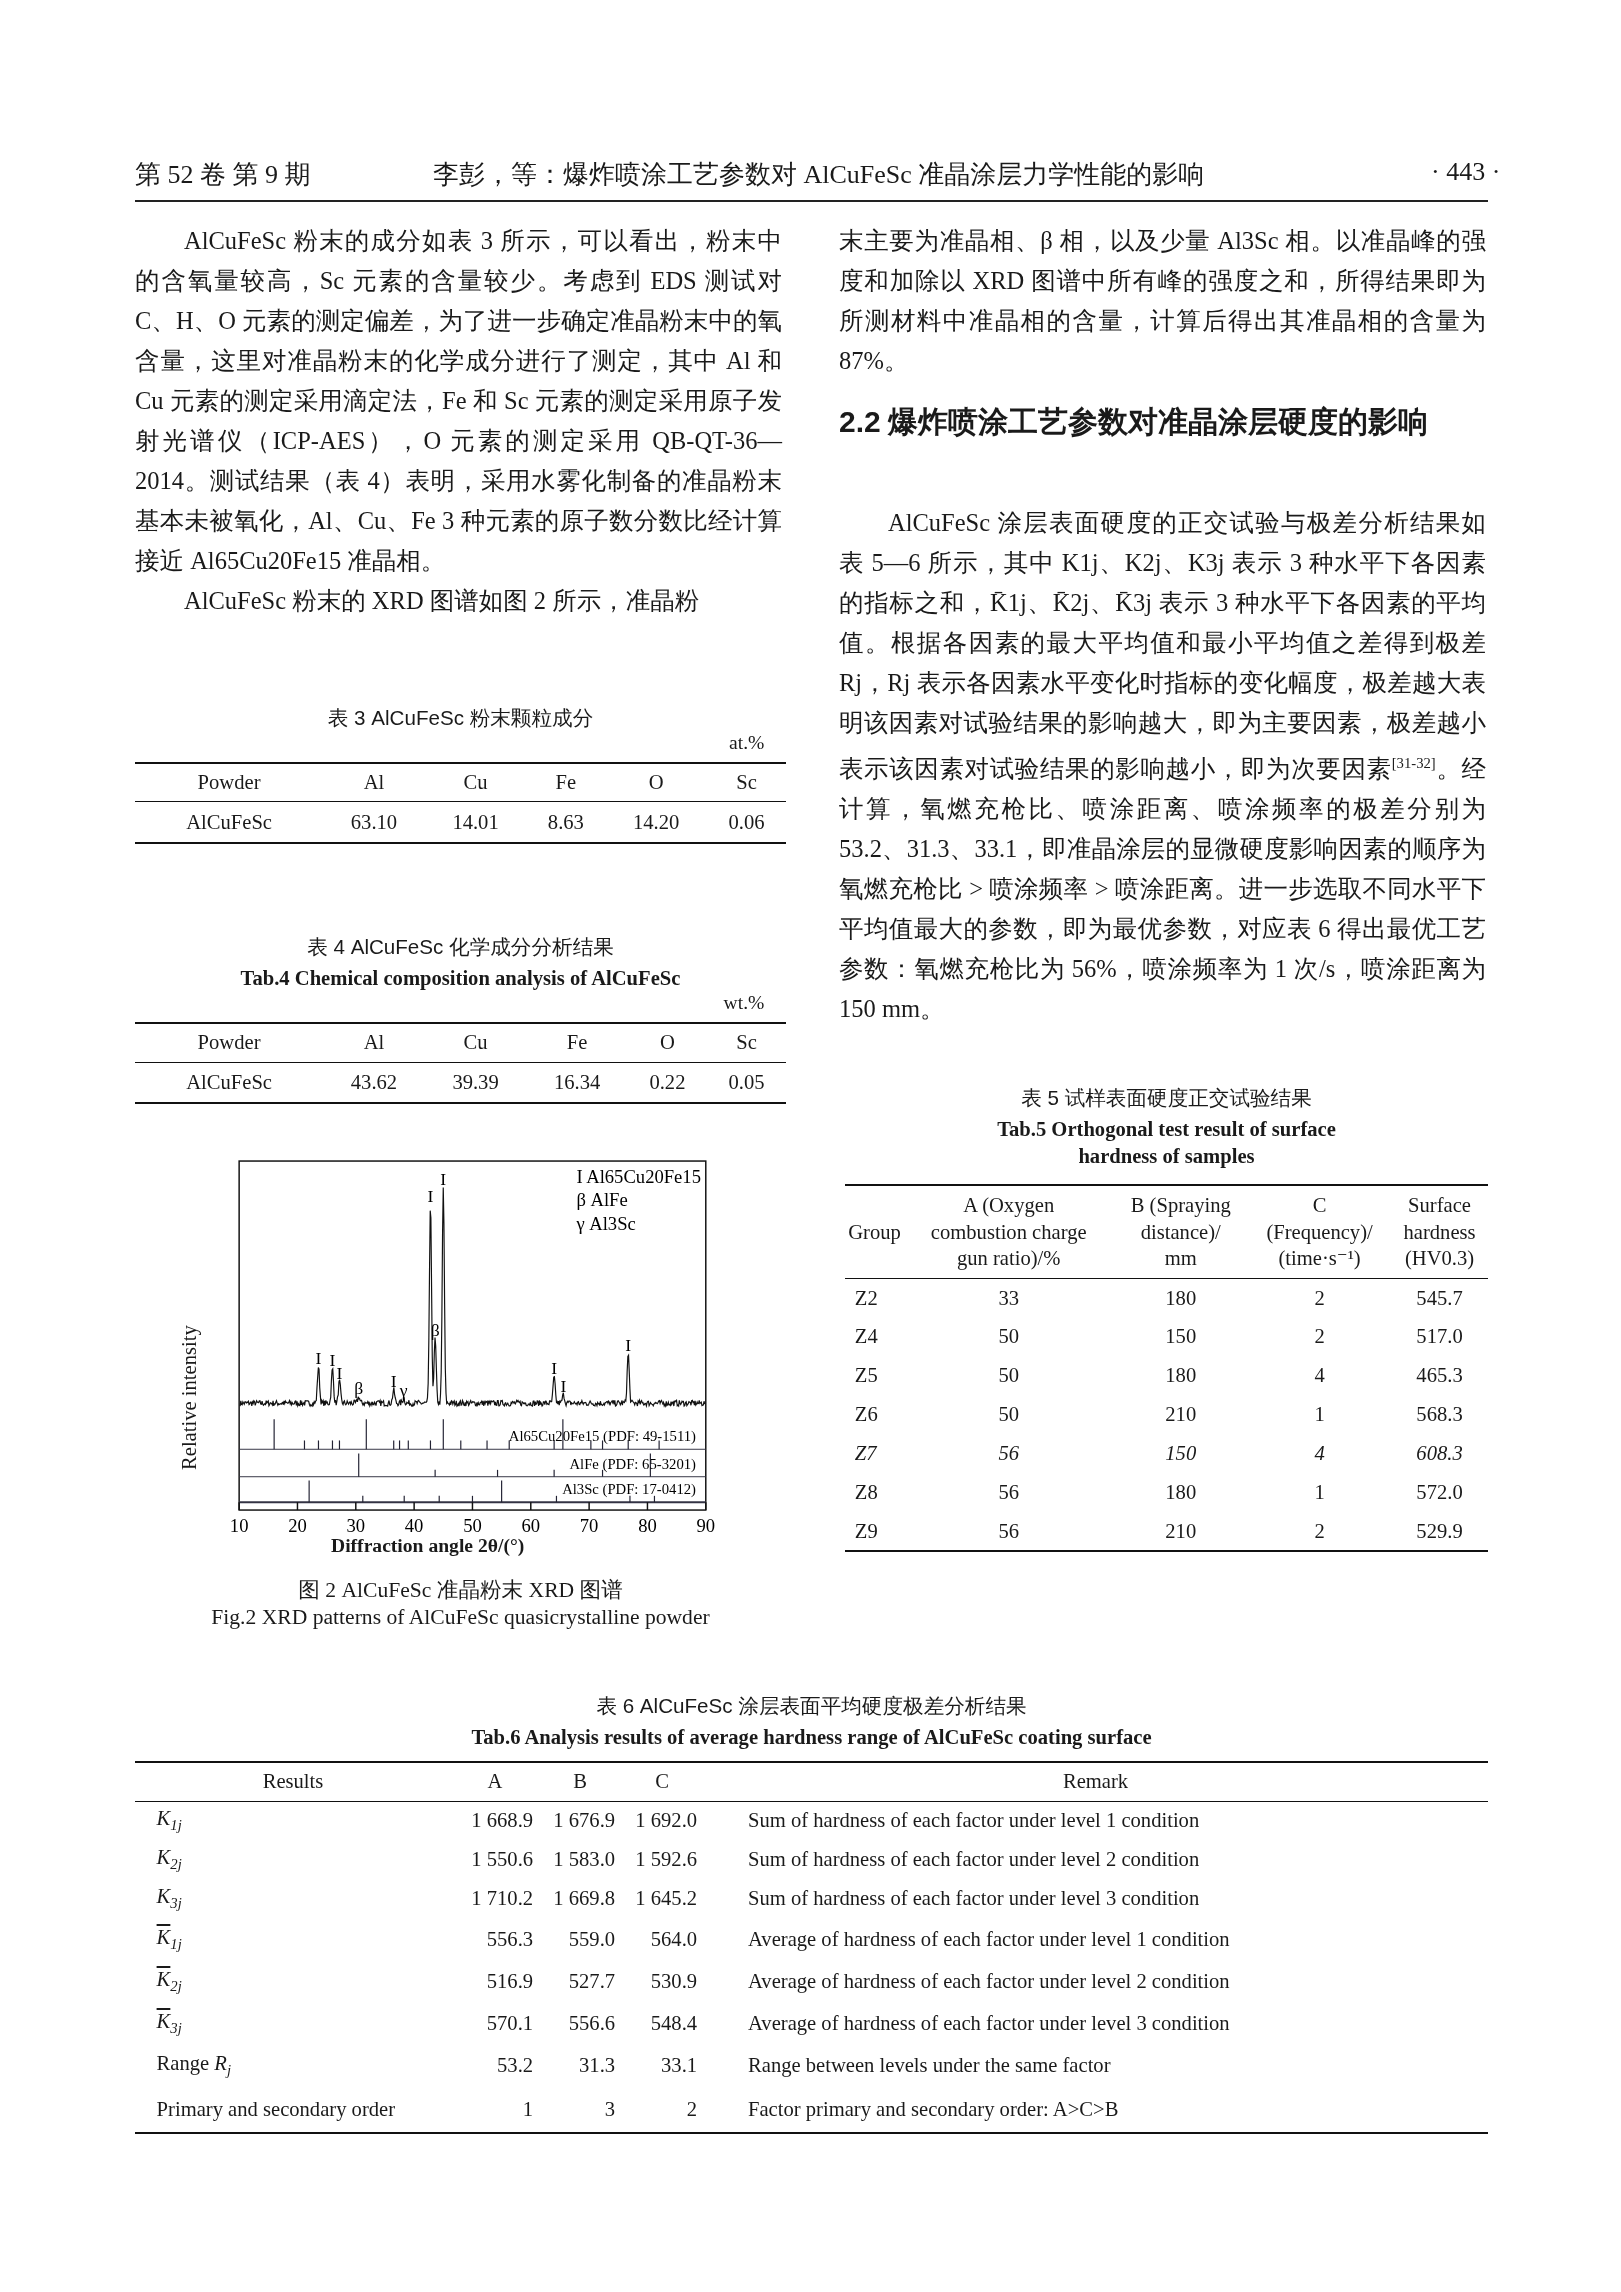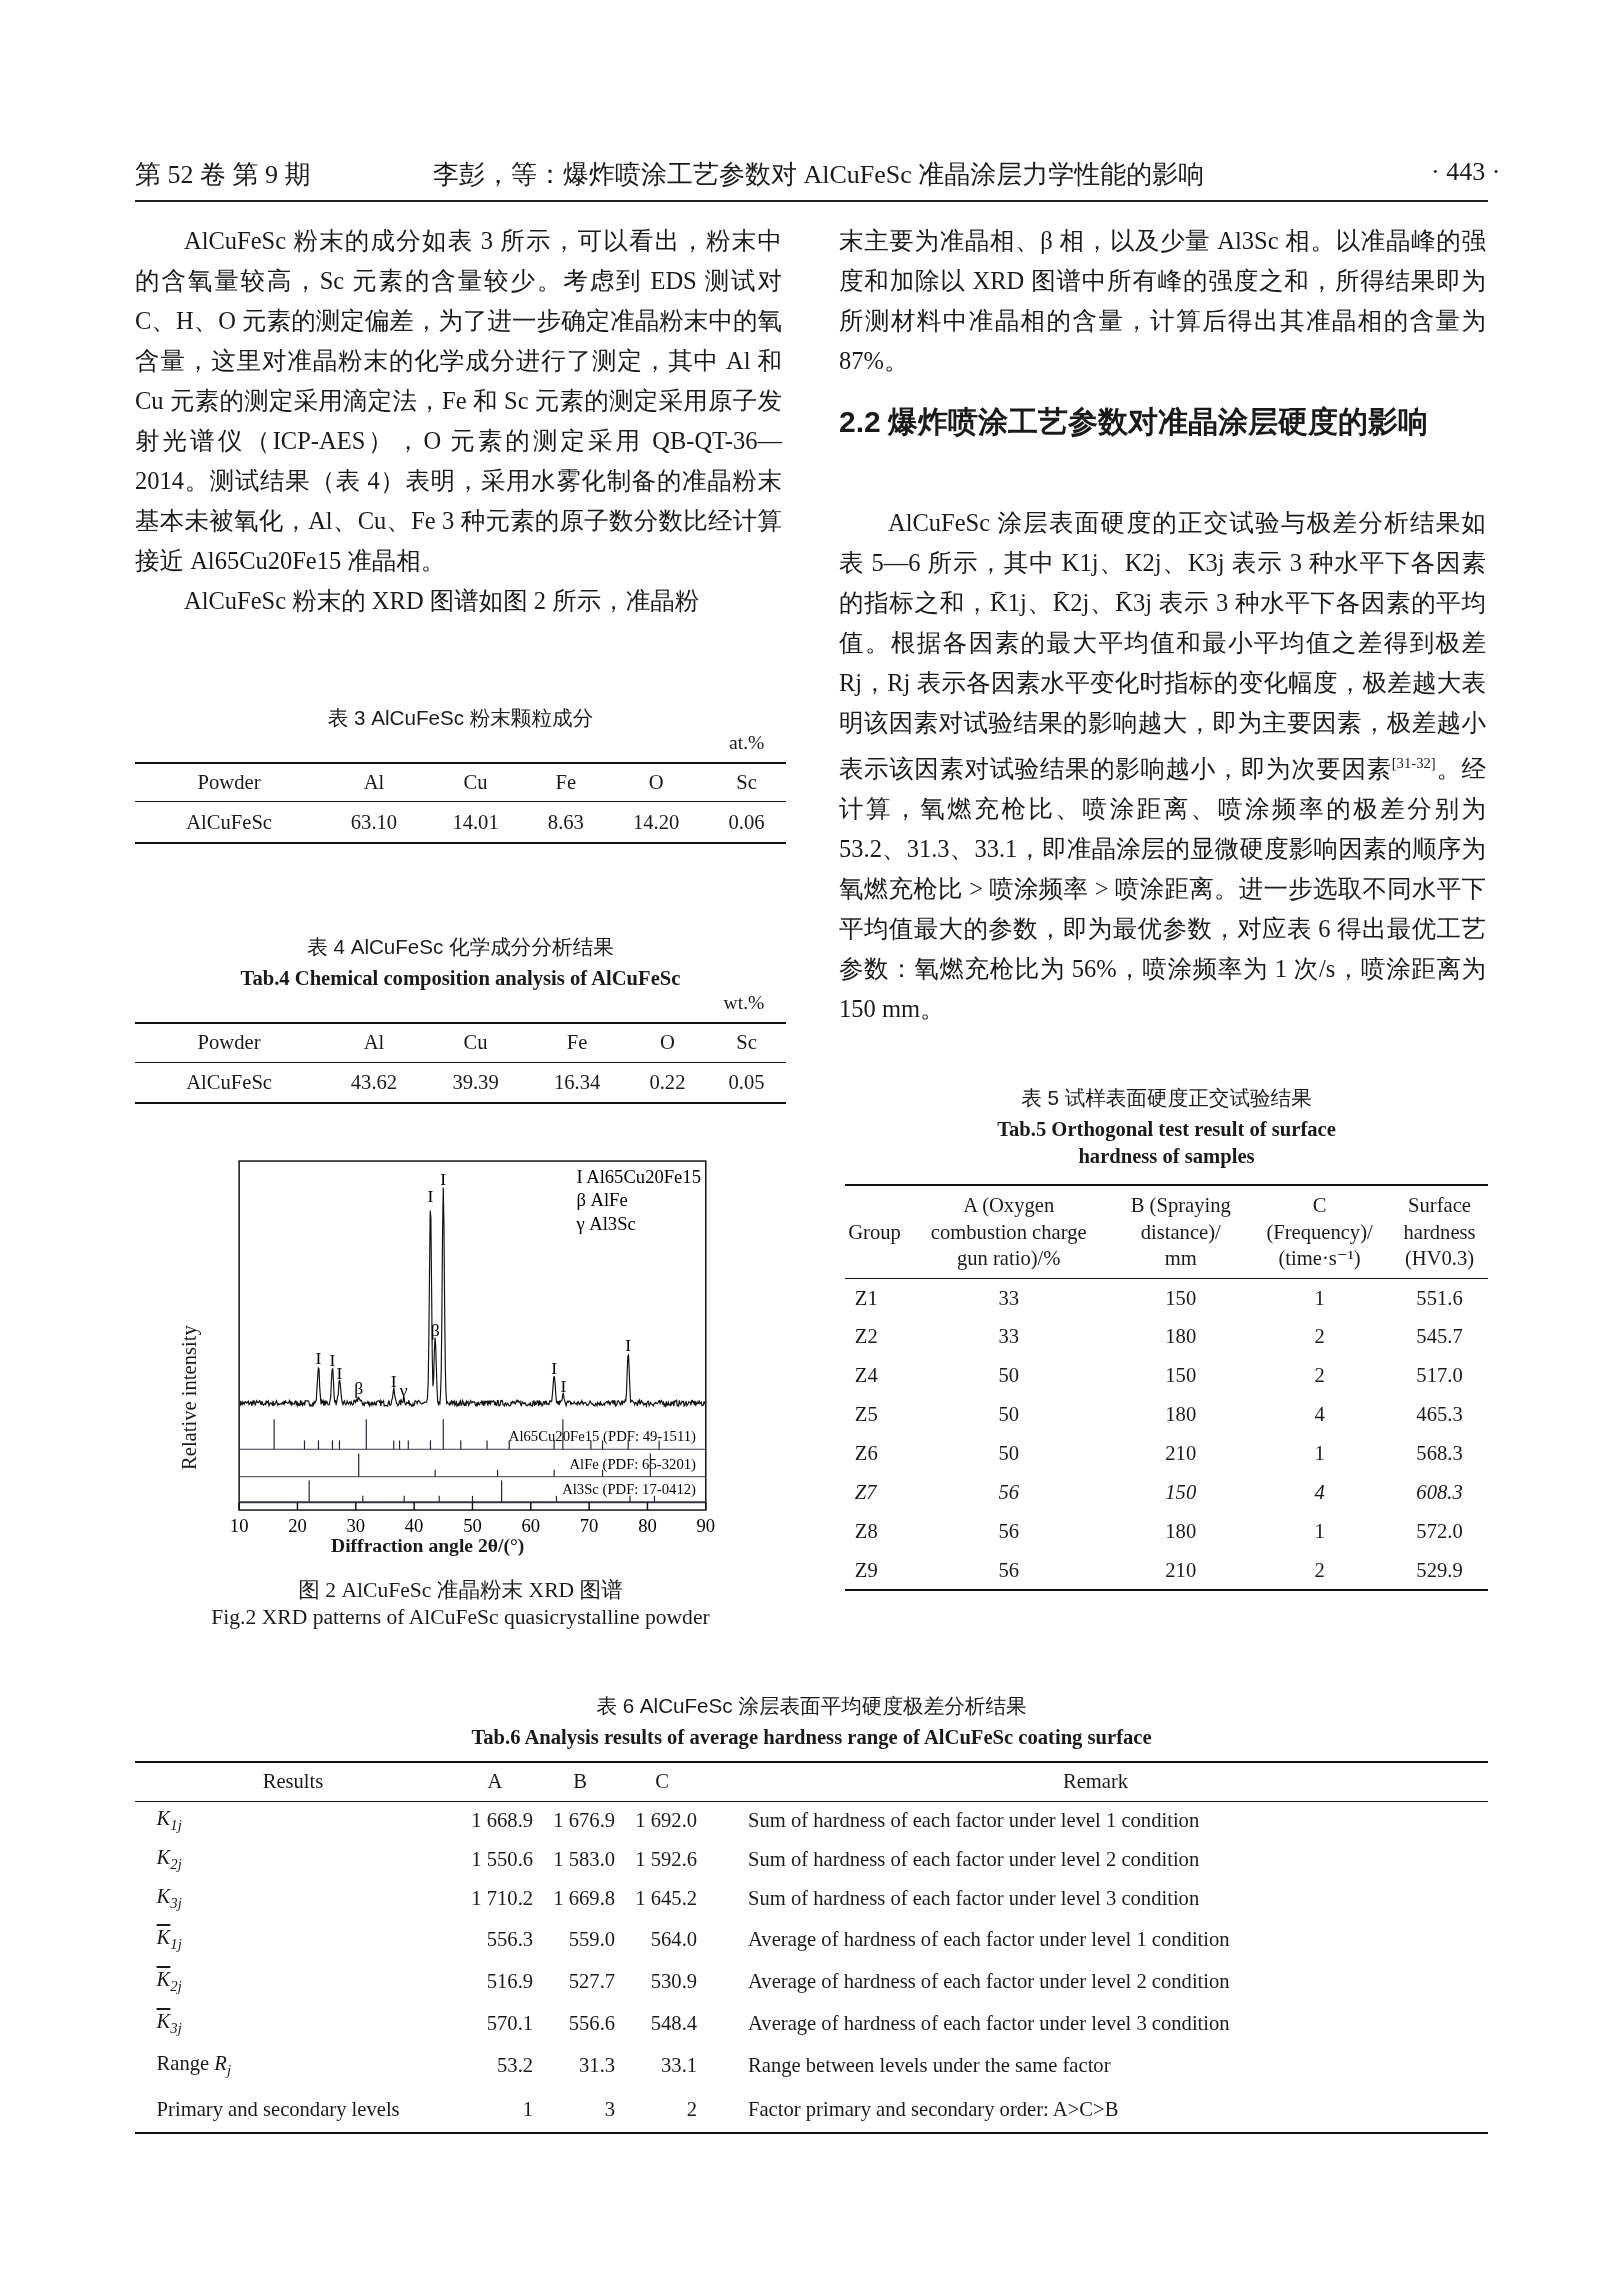"Z1" tr { html: <tr> <td>Z1</td> <td>33</td> <td>150</td> <td>1</td> <td>551.6</td> </tr> -> none }
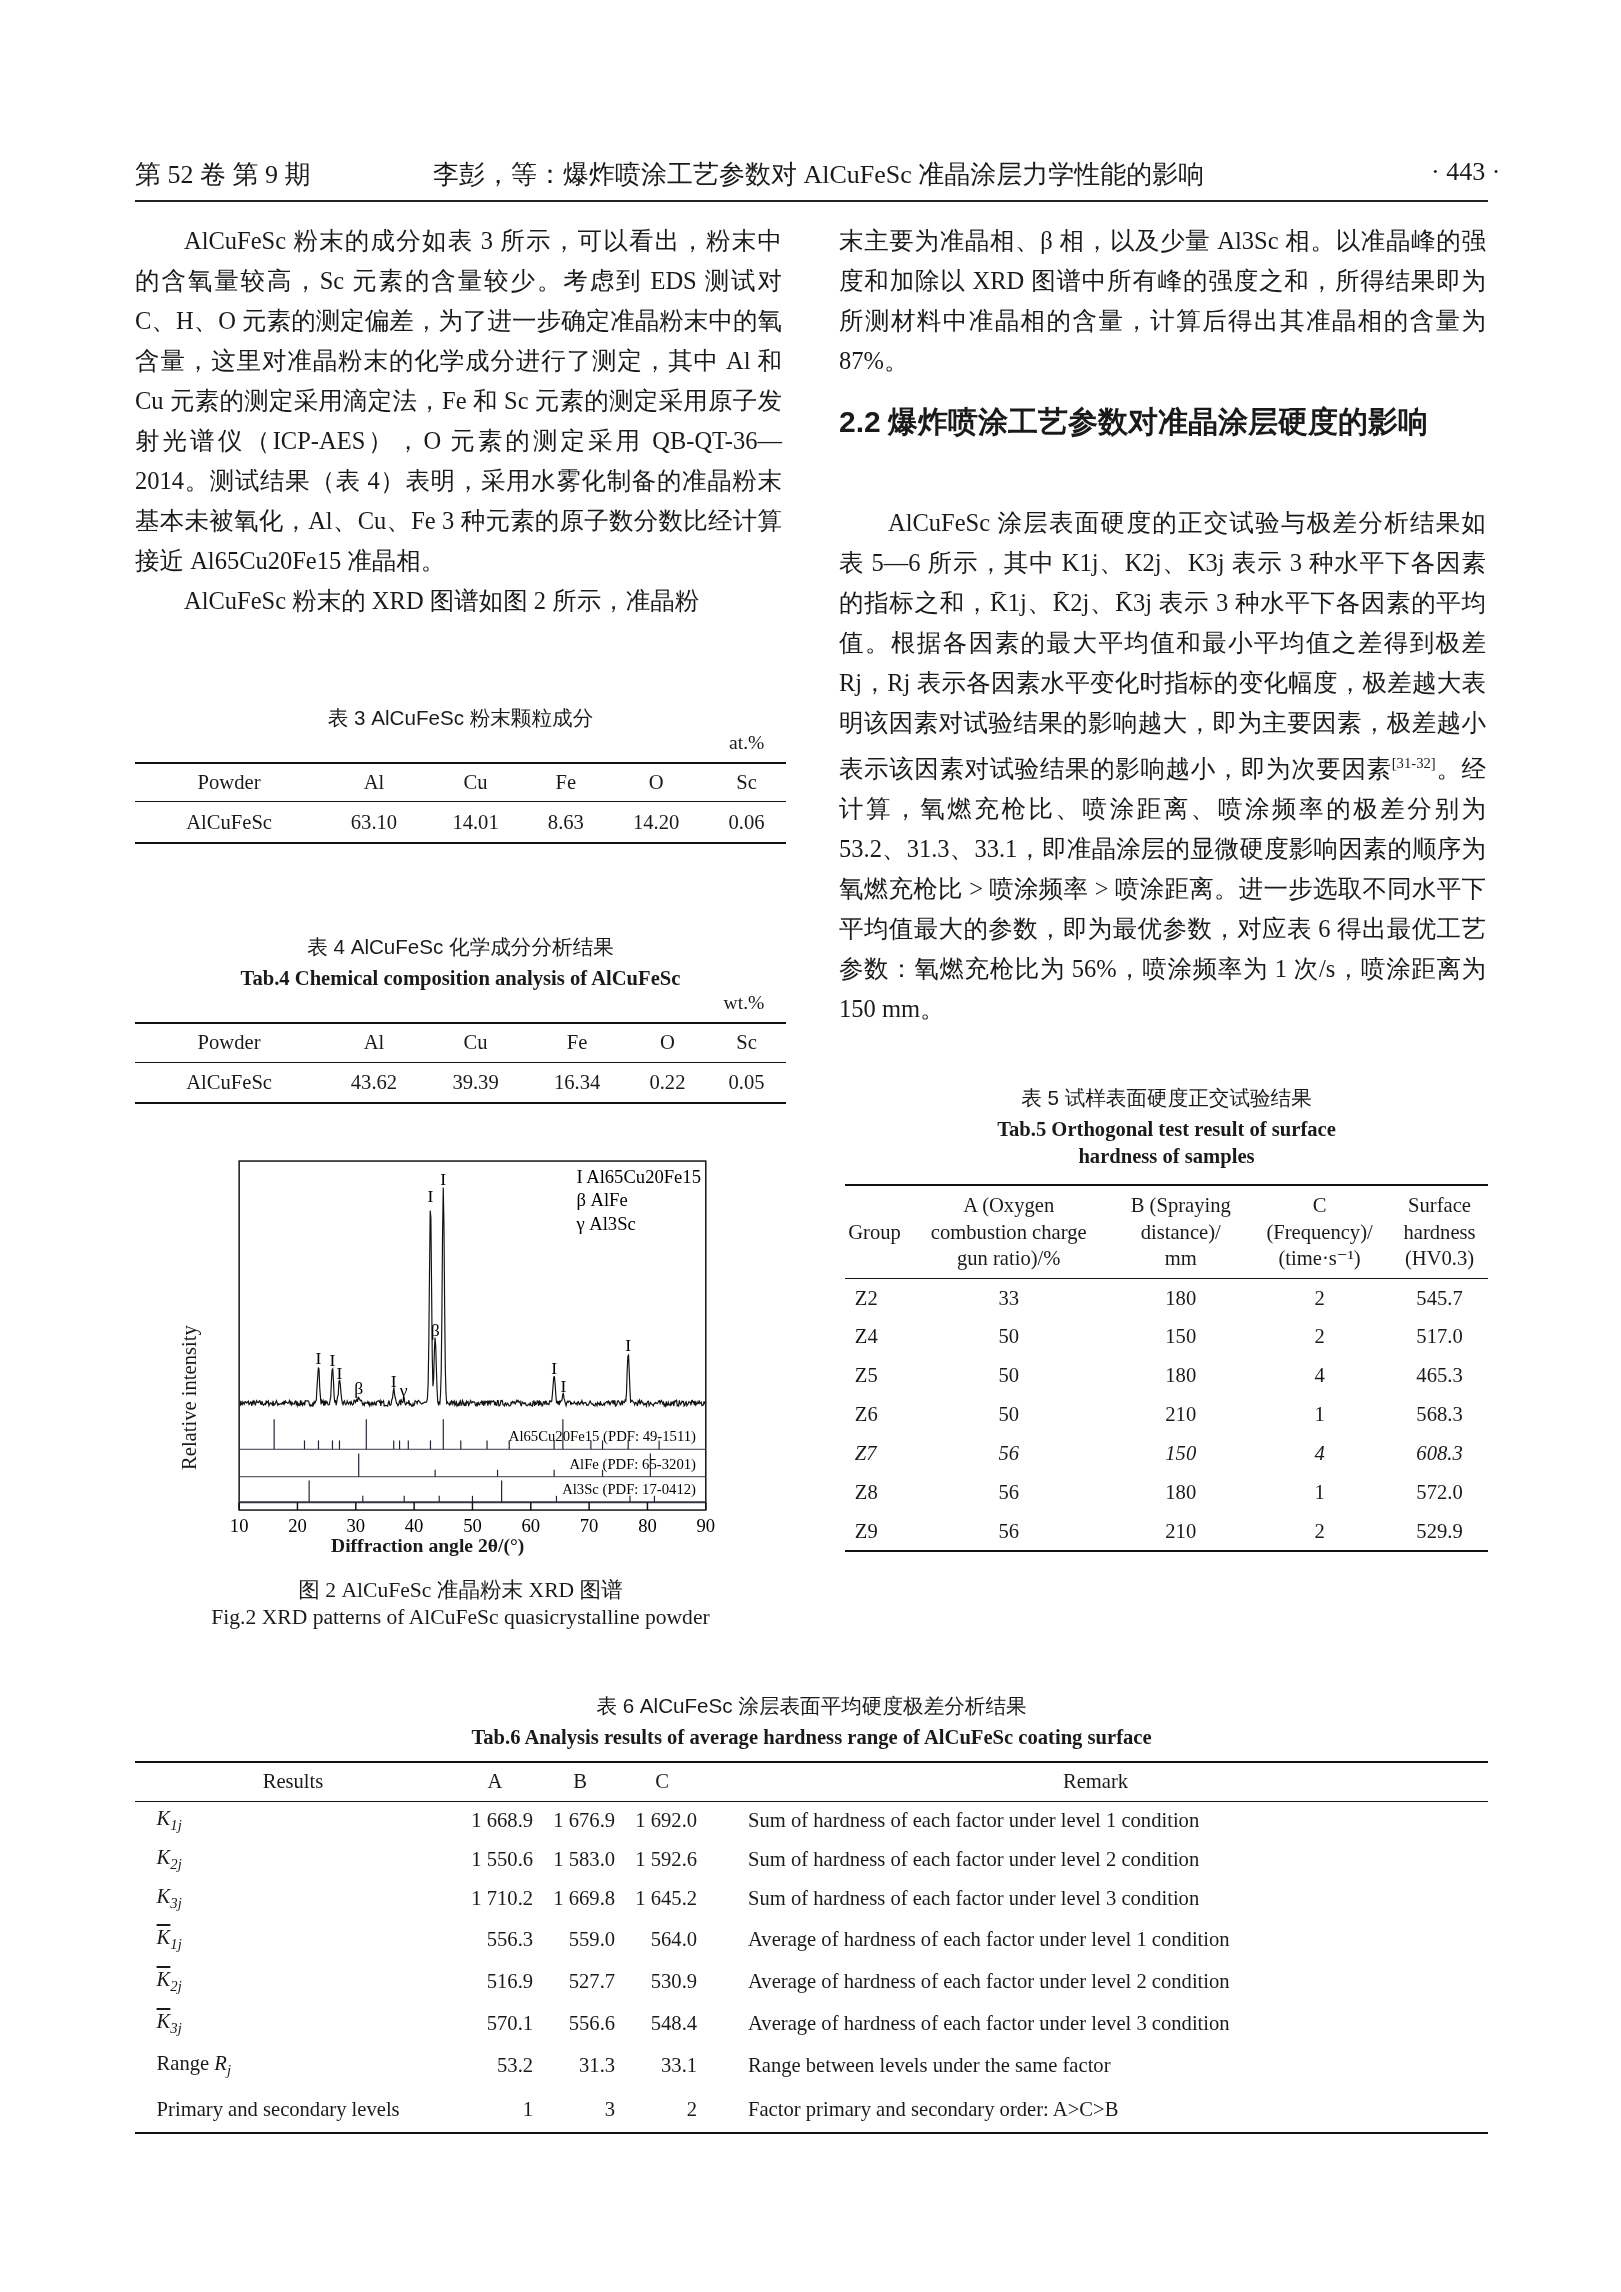"Primary and secondary levels" span { text: levels -> order }
